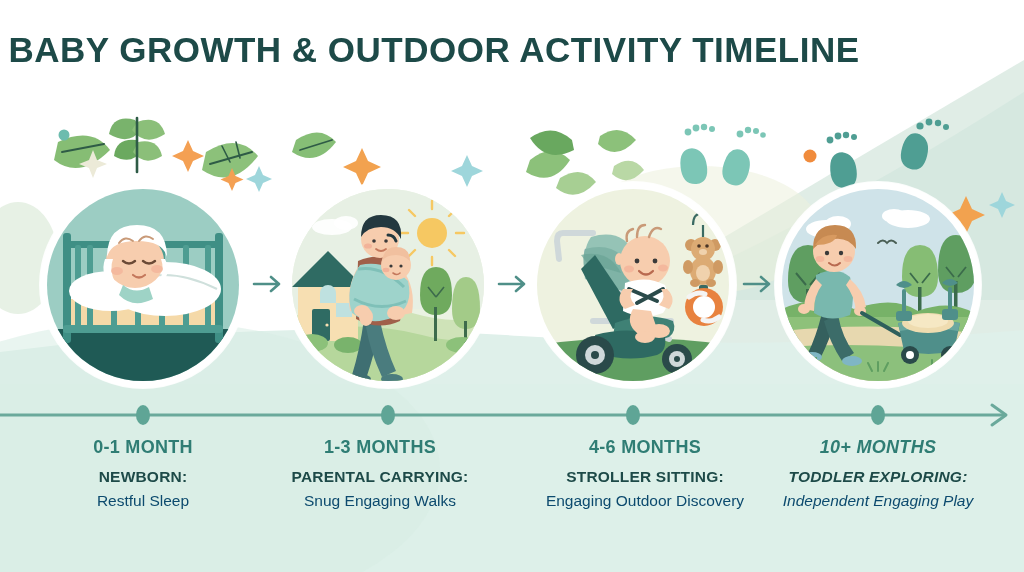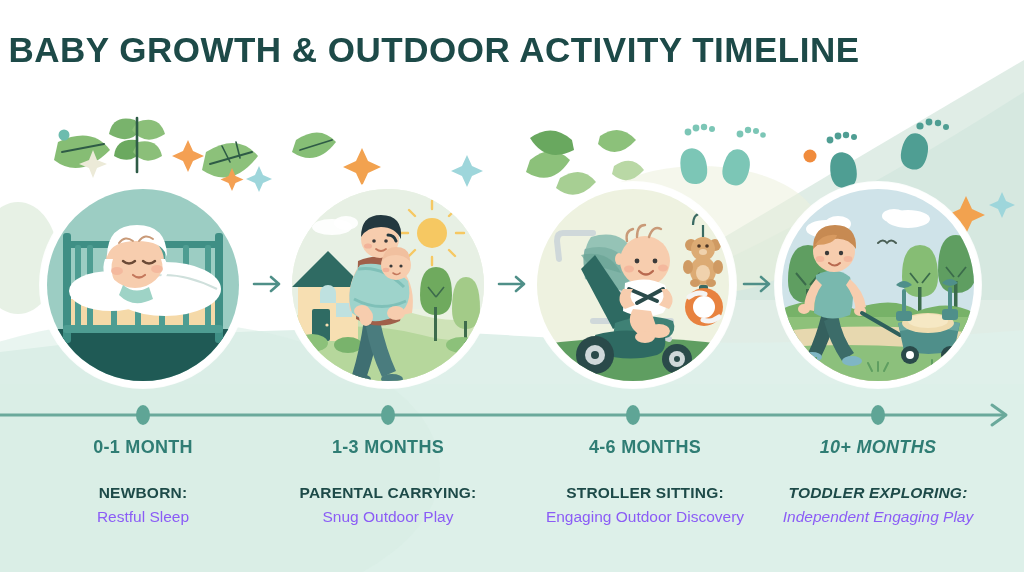"1-3 MONTHS" div.caption { left: 263px -> 255px }
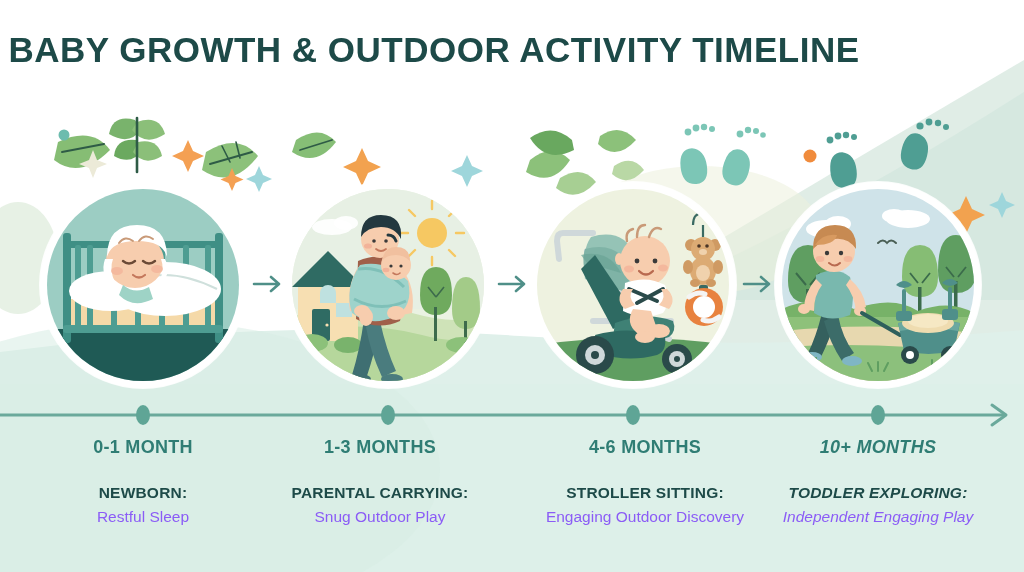"NEWBORN:" .cap-role { margin-top: 23px -> 7px }
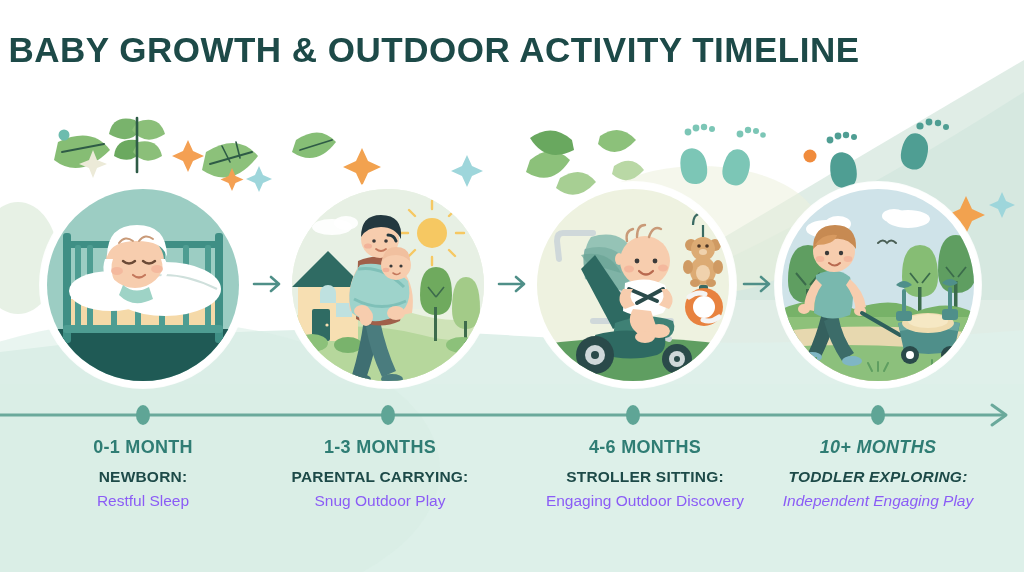"Restful Sleep" .cap-desc { color: #8b5cf6 -> #0c4a6e }
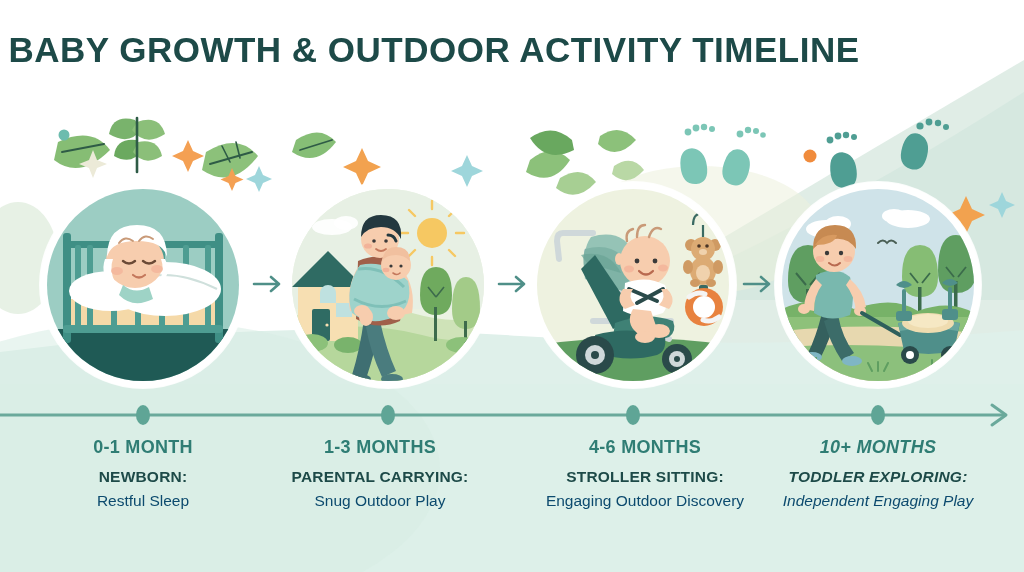"Snug Outdoor Play" div.cap-desc { text: Outdoor Play -> Engaging Walks }
